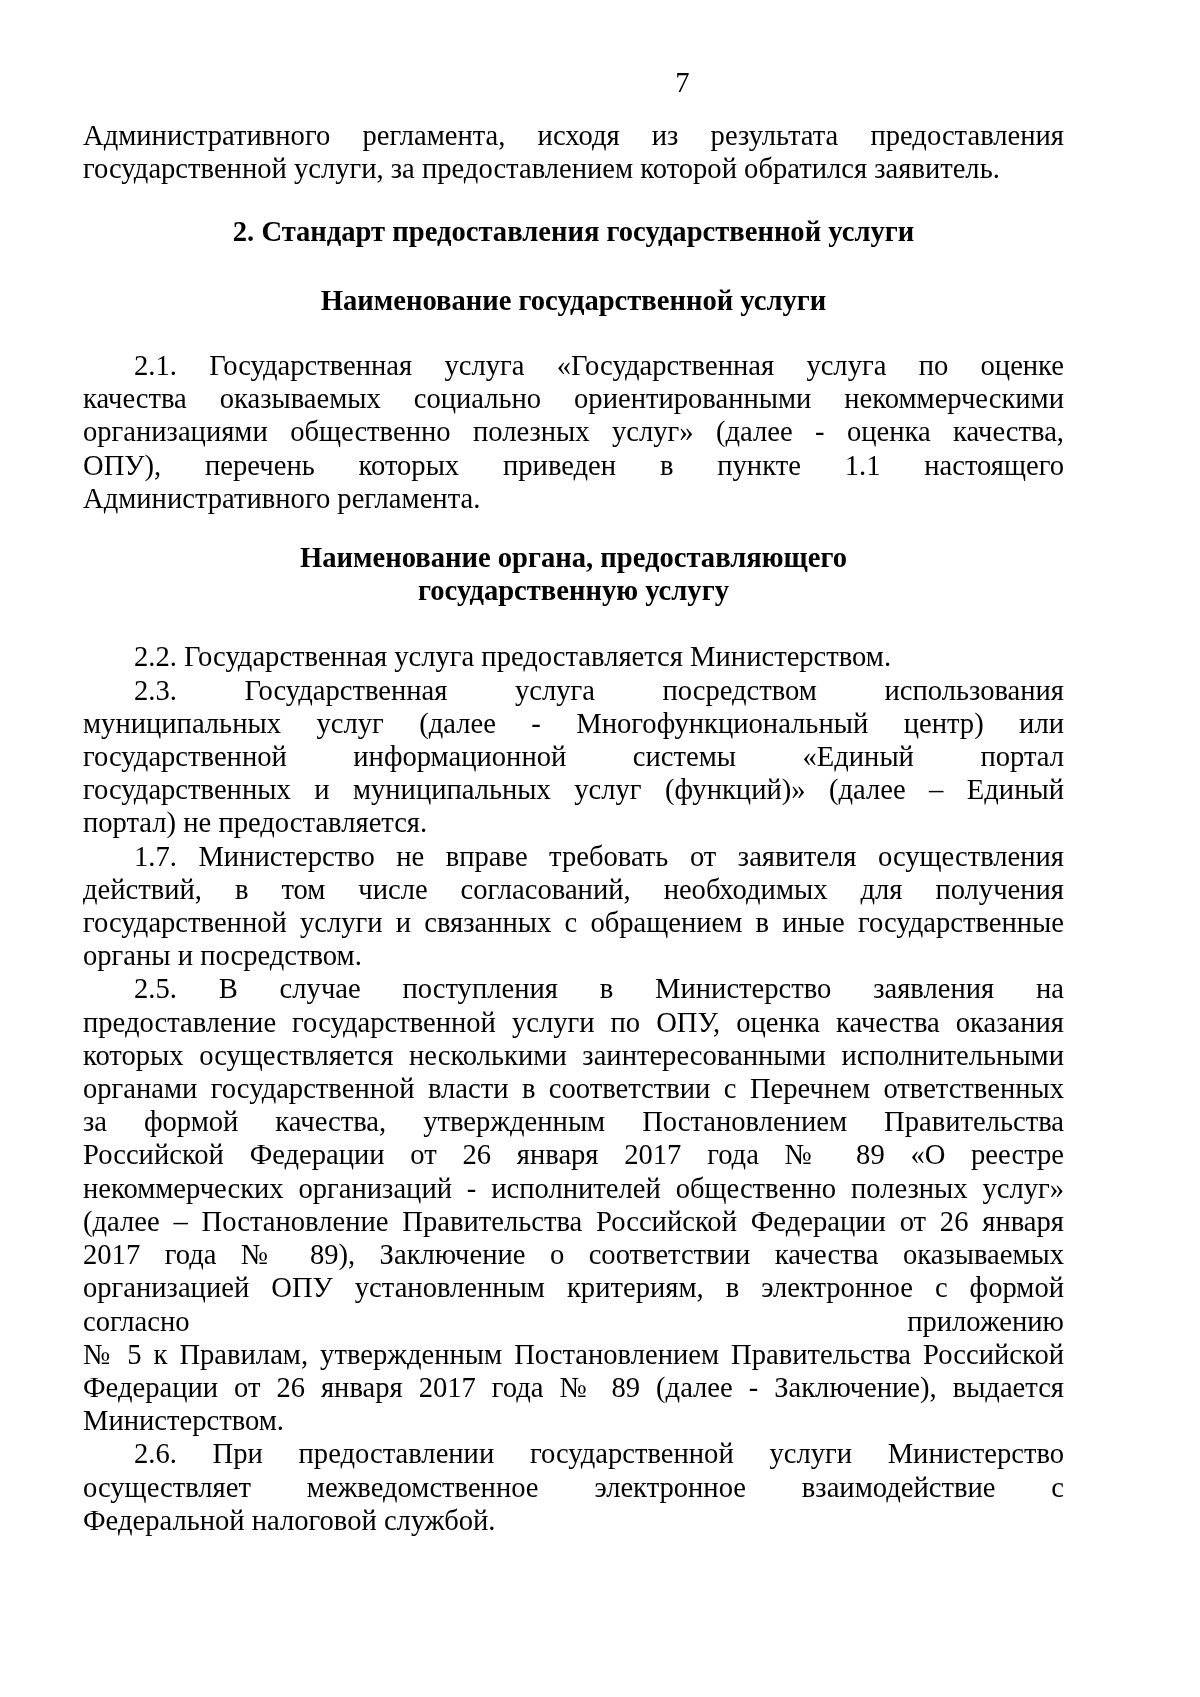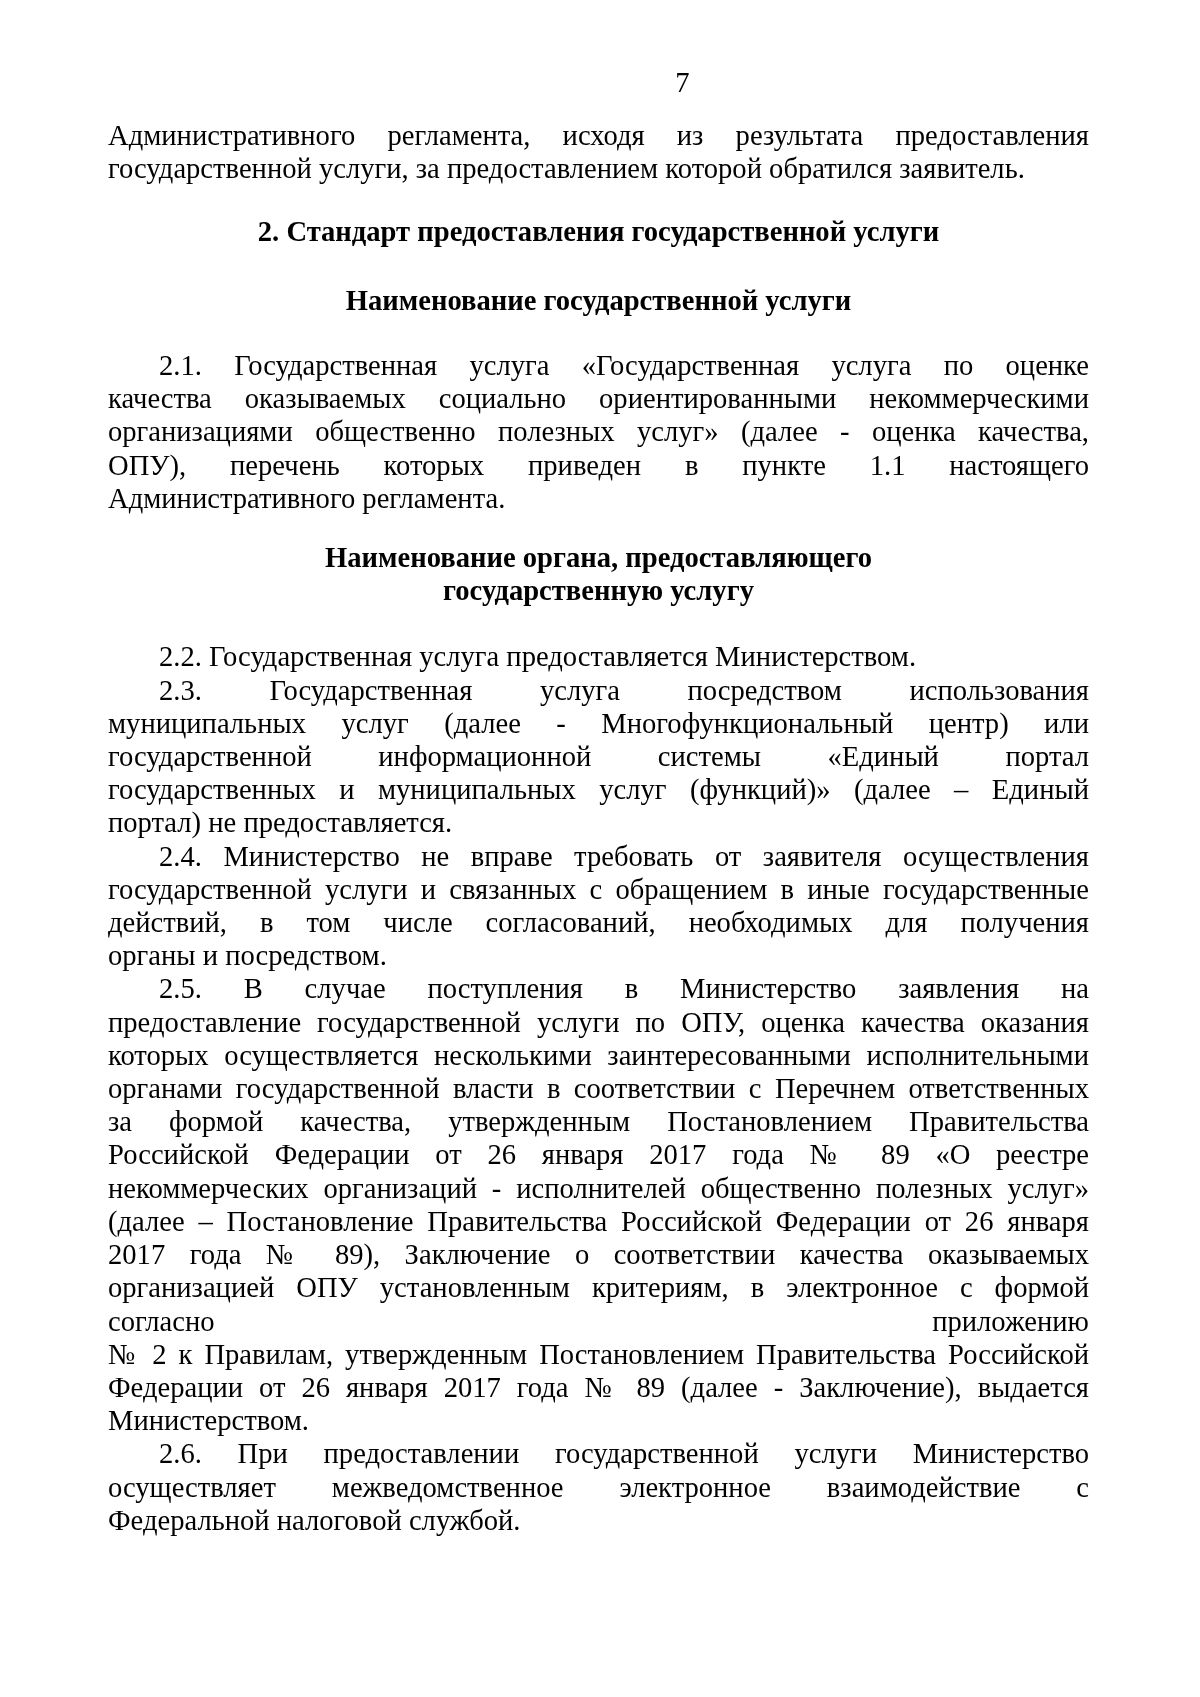"Административного регламента, исходя из" .content { margin-left: 108px -> 83px }
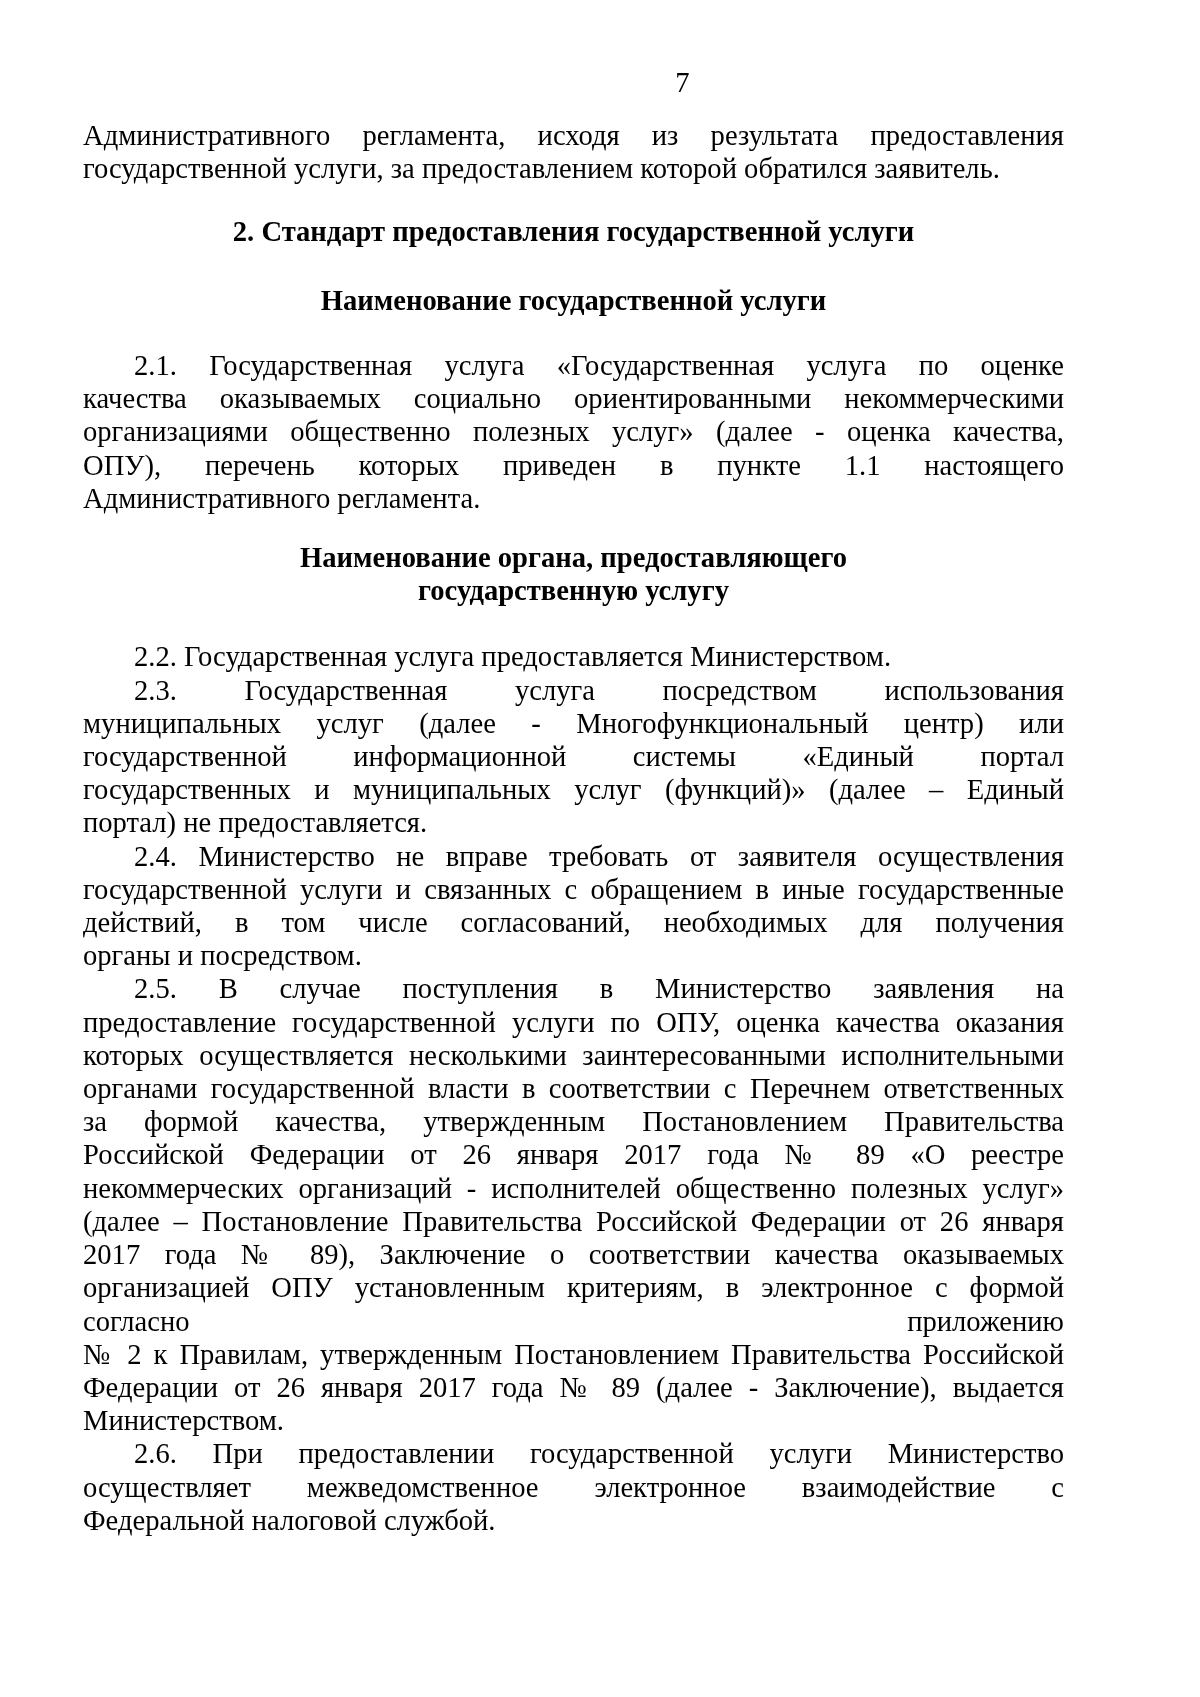"2.4. Министерство не вправе требовать" div.line { text: 2.4 -> 1.7 }
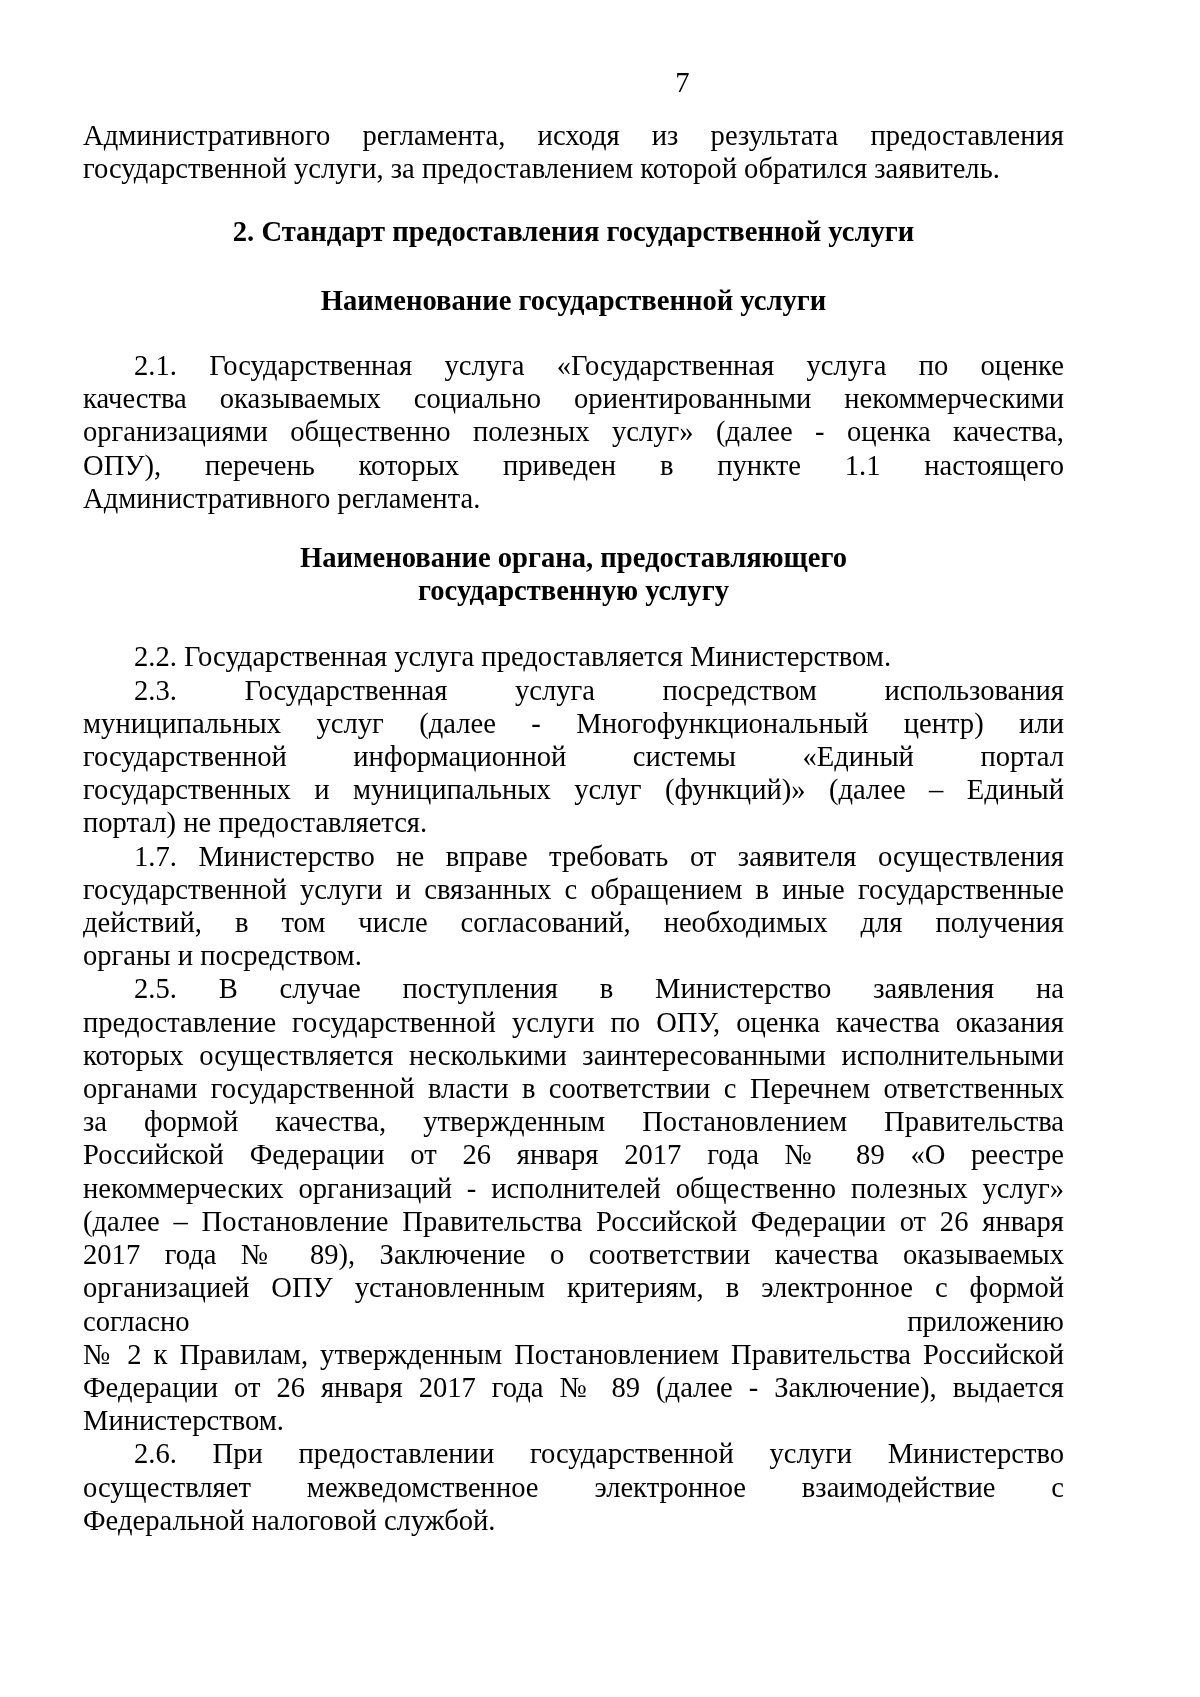"государственной услуги и связанных с" div.line { order: before "действий, в том числе согласований," -> after "действий, в том числе согласований," }
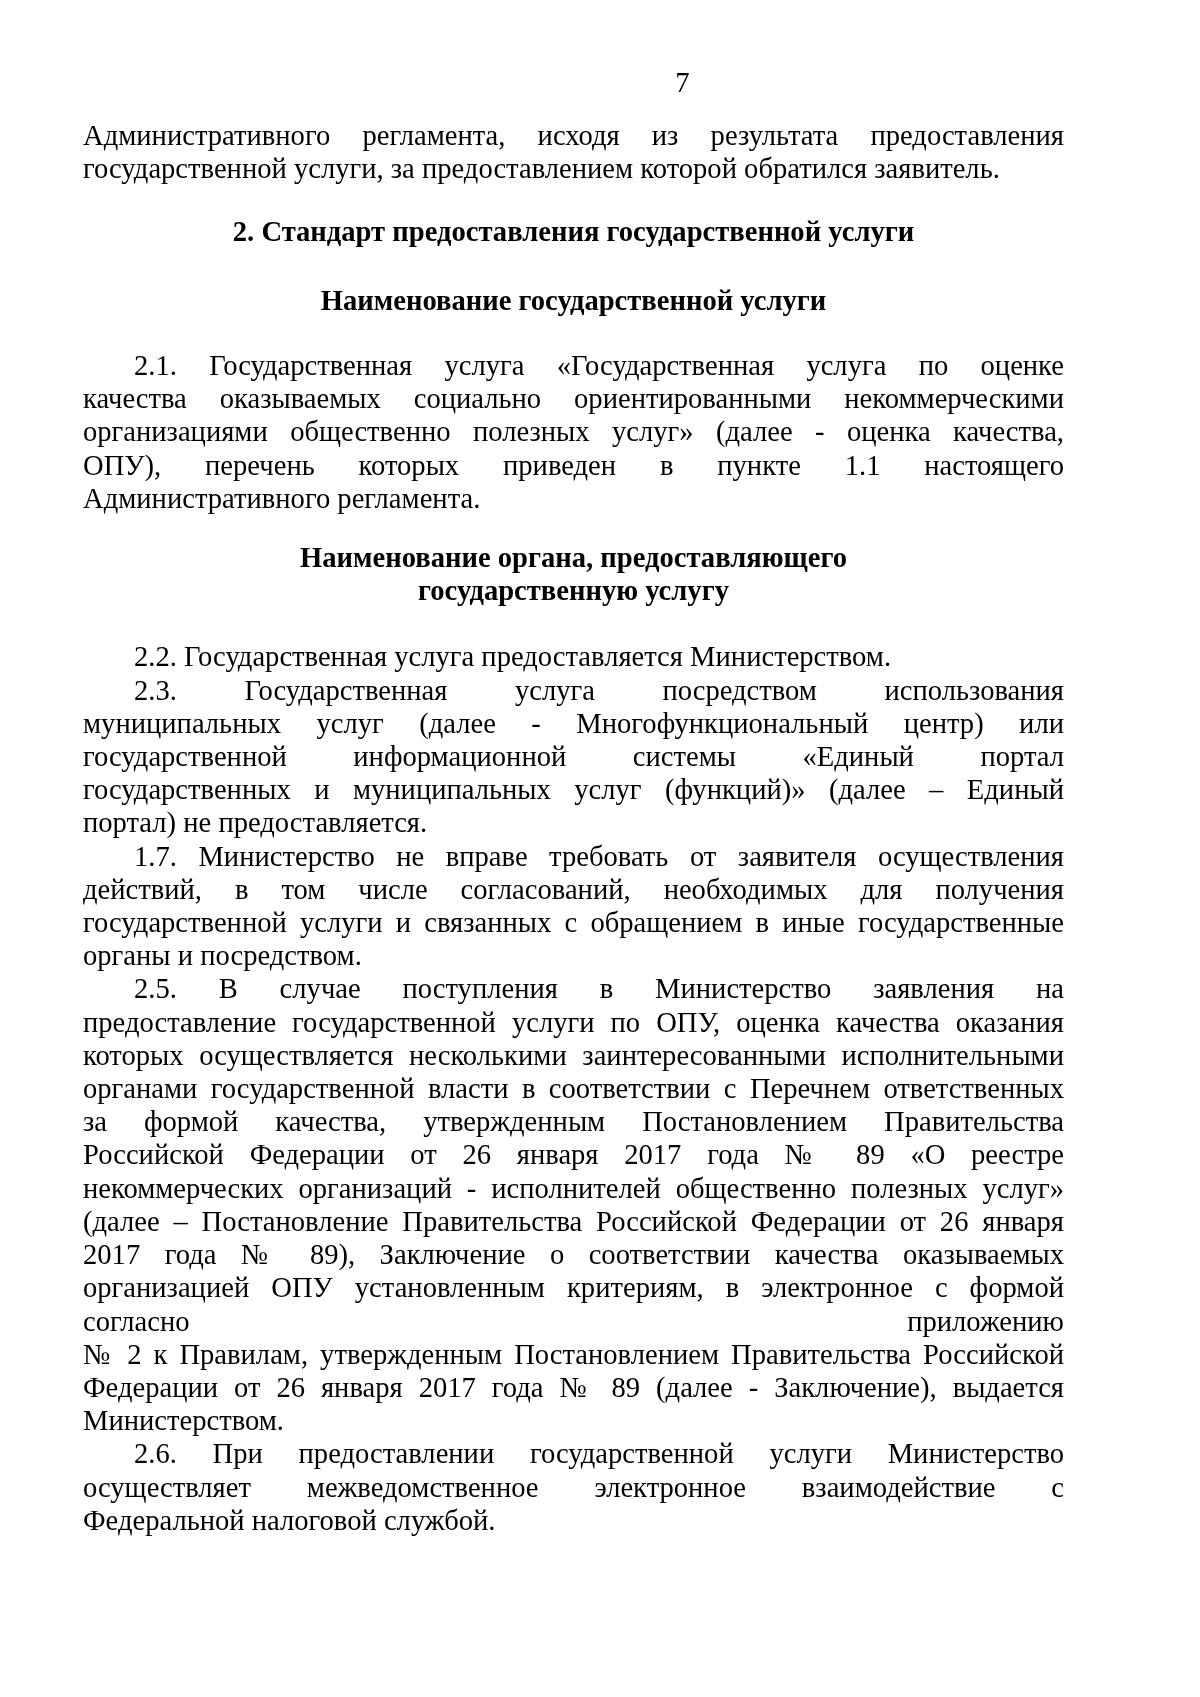"№ 2 к Правилам, утвержденным" div.line { text: 2 -> 5 }
